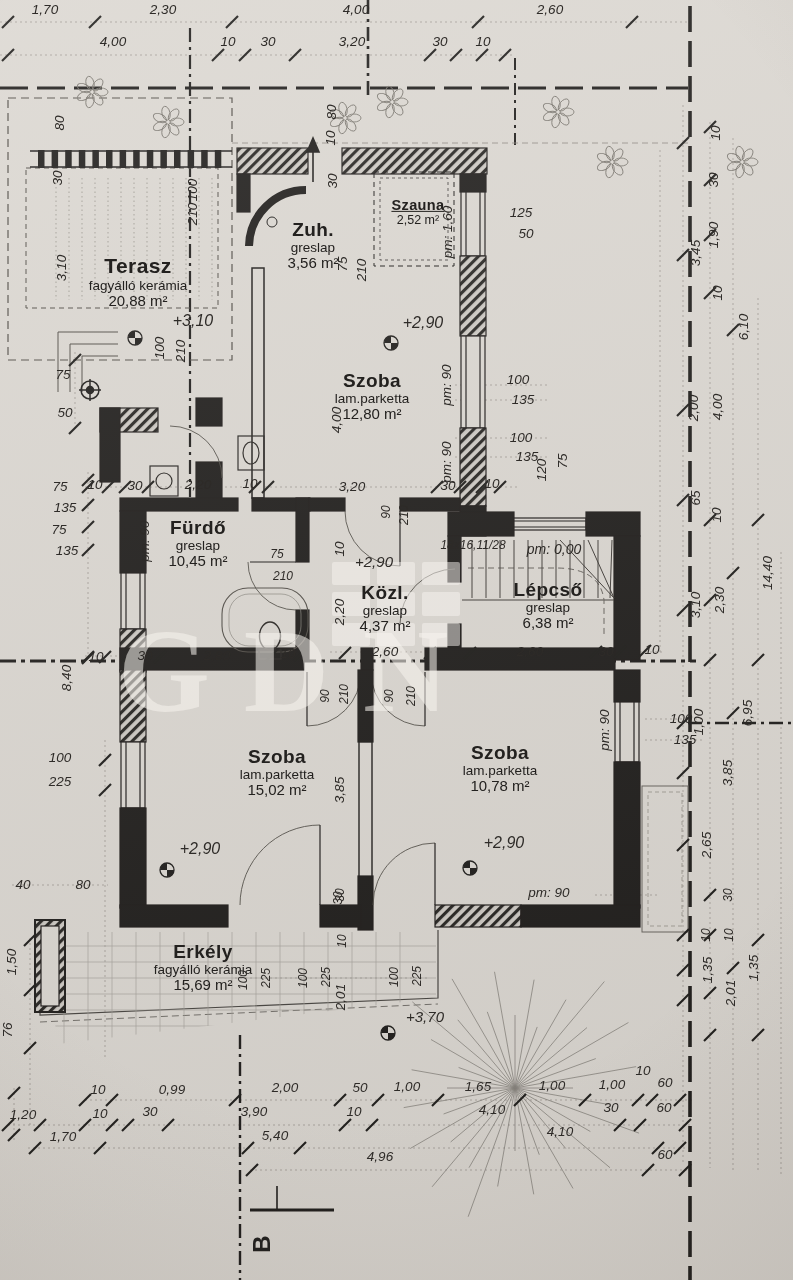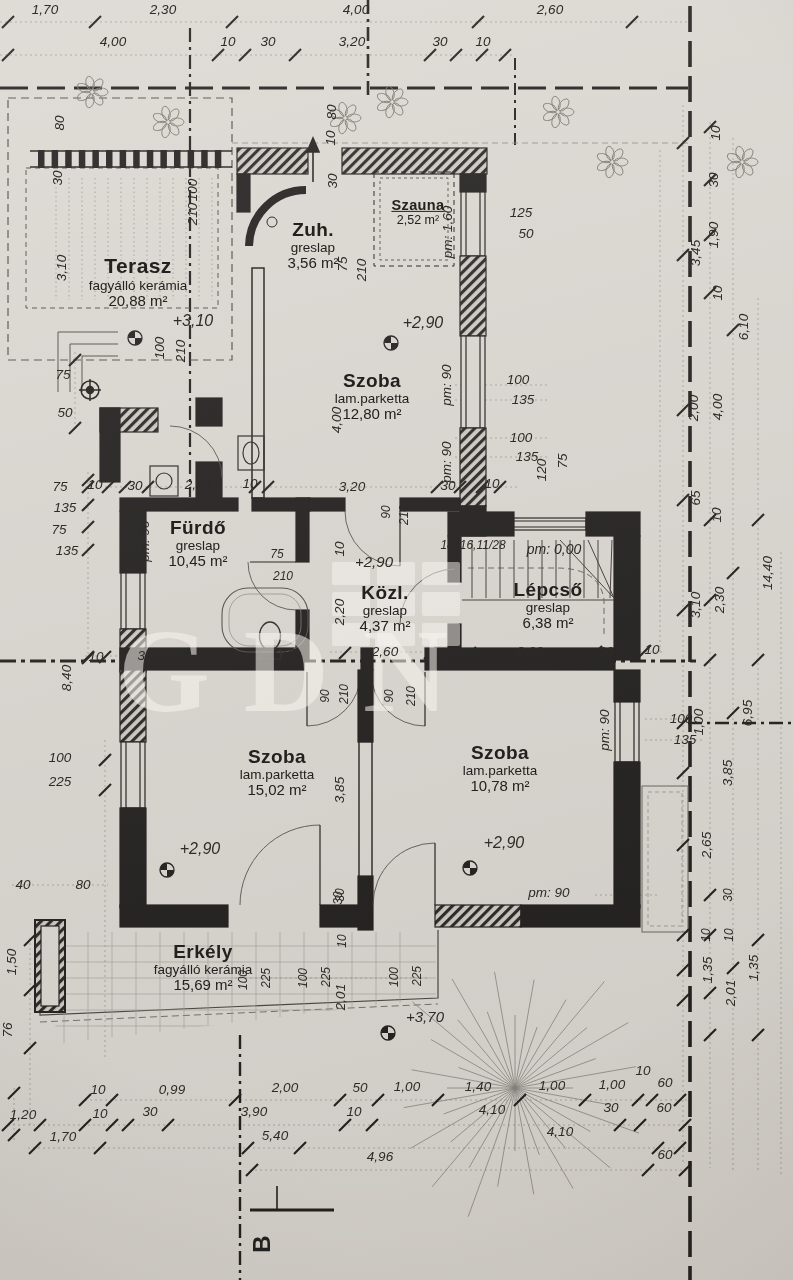"1,40" div.dim { text: 1,40 -> 1,65 }
